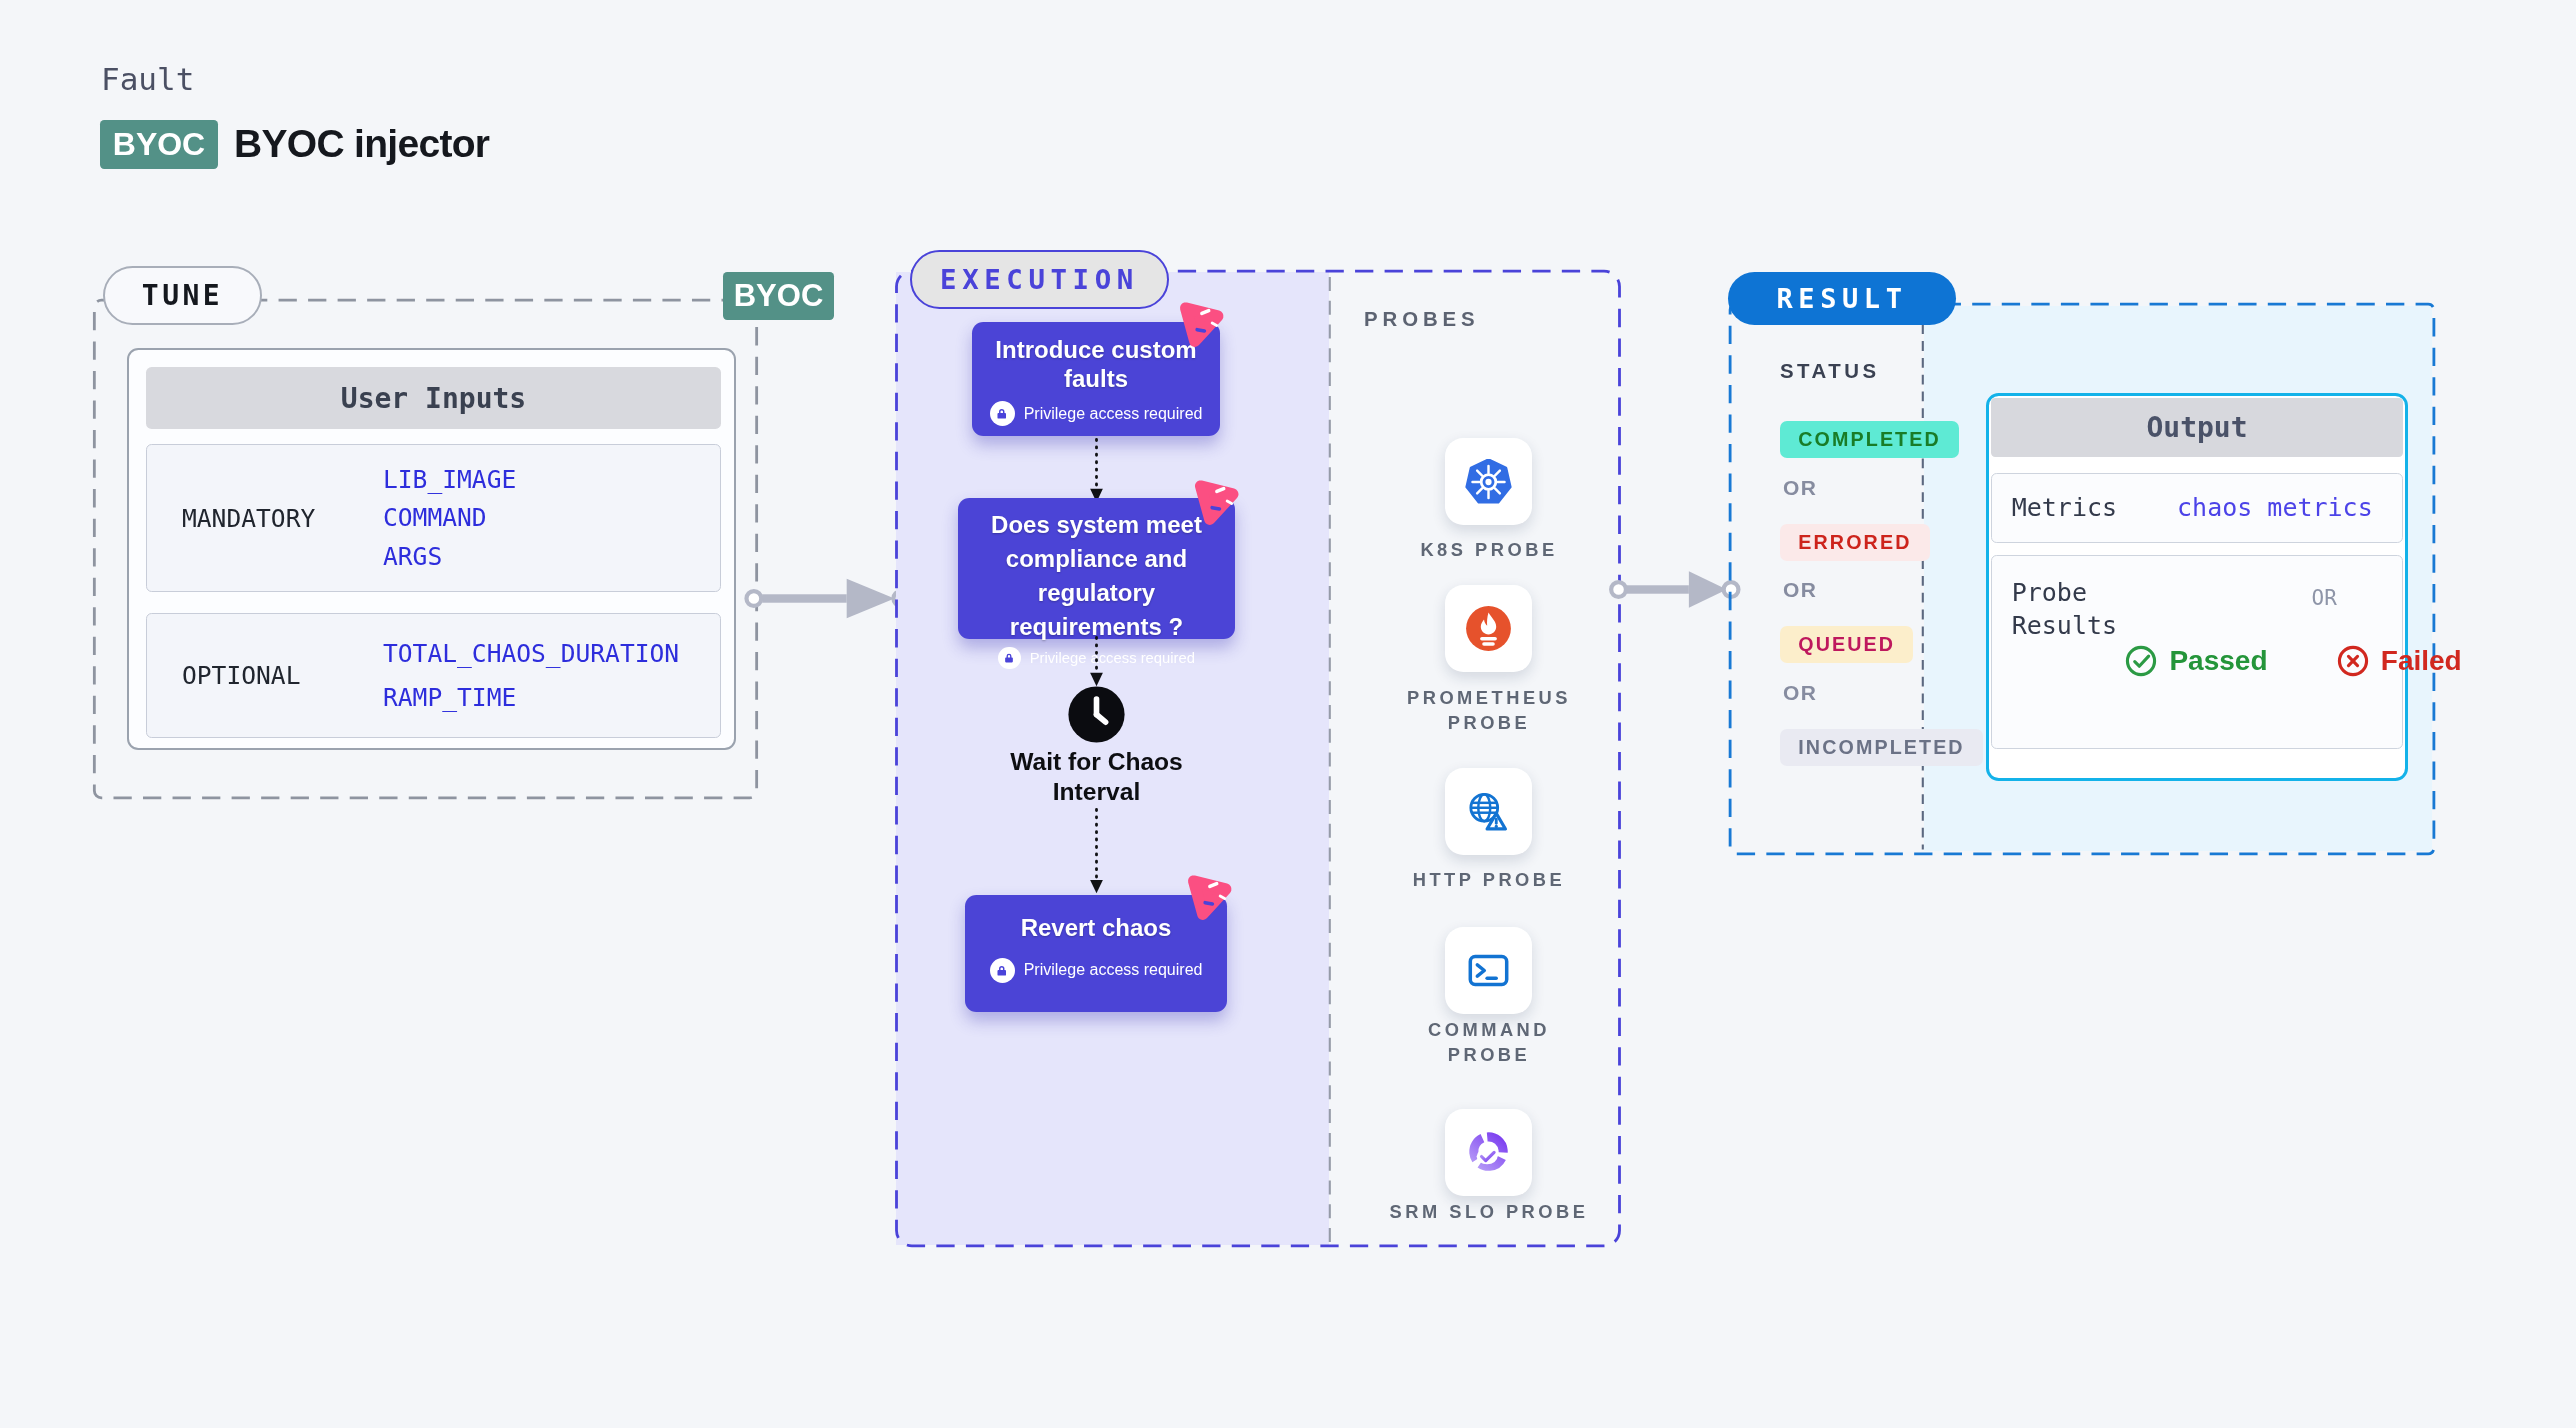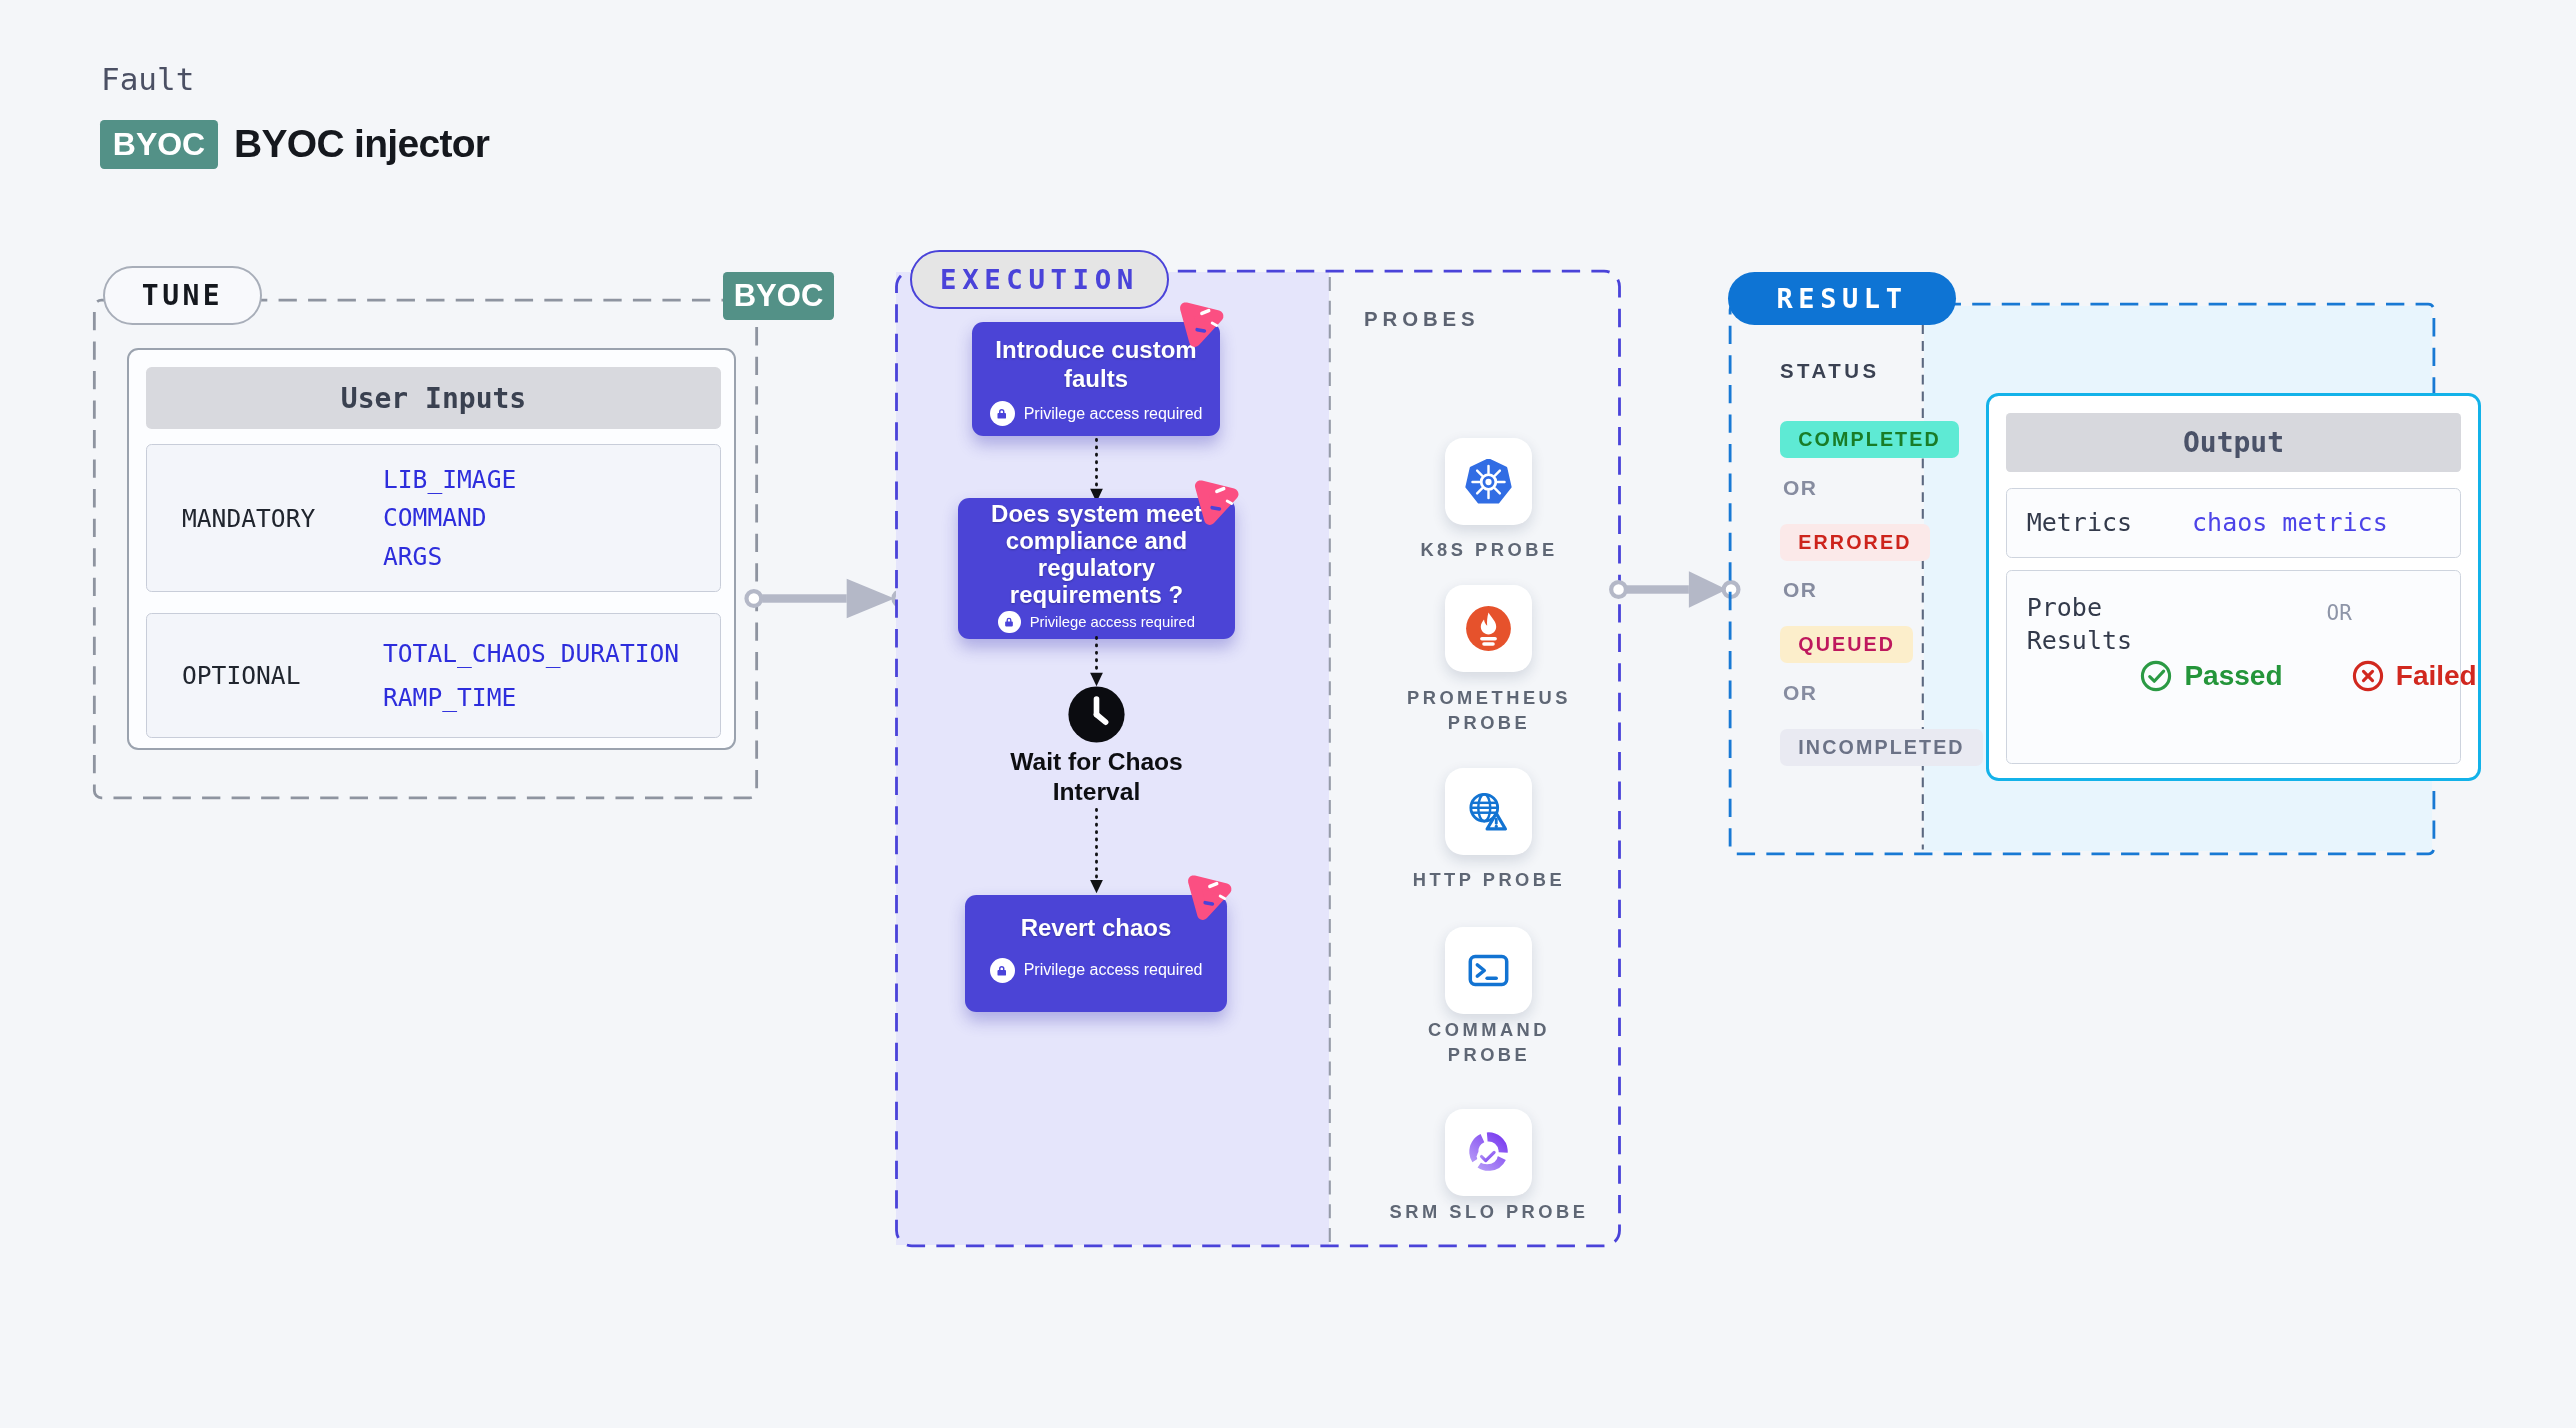"Output" .output-card { padding: 17px -> 2px; width: 495px -> 422px }
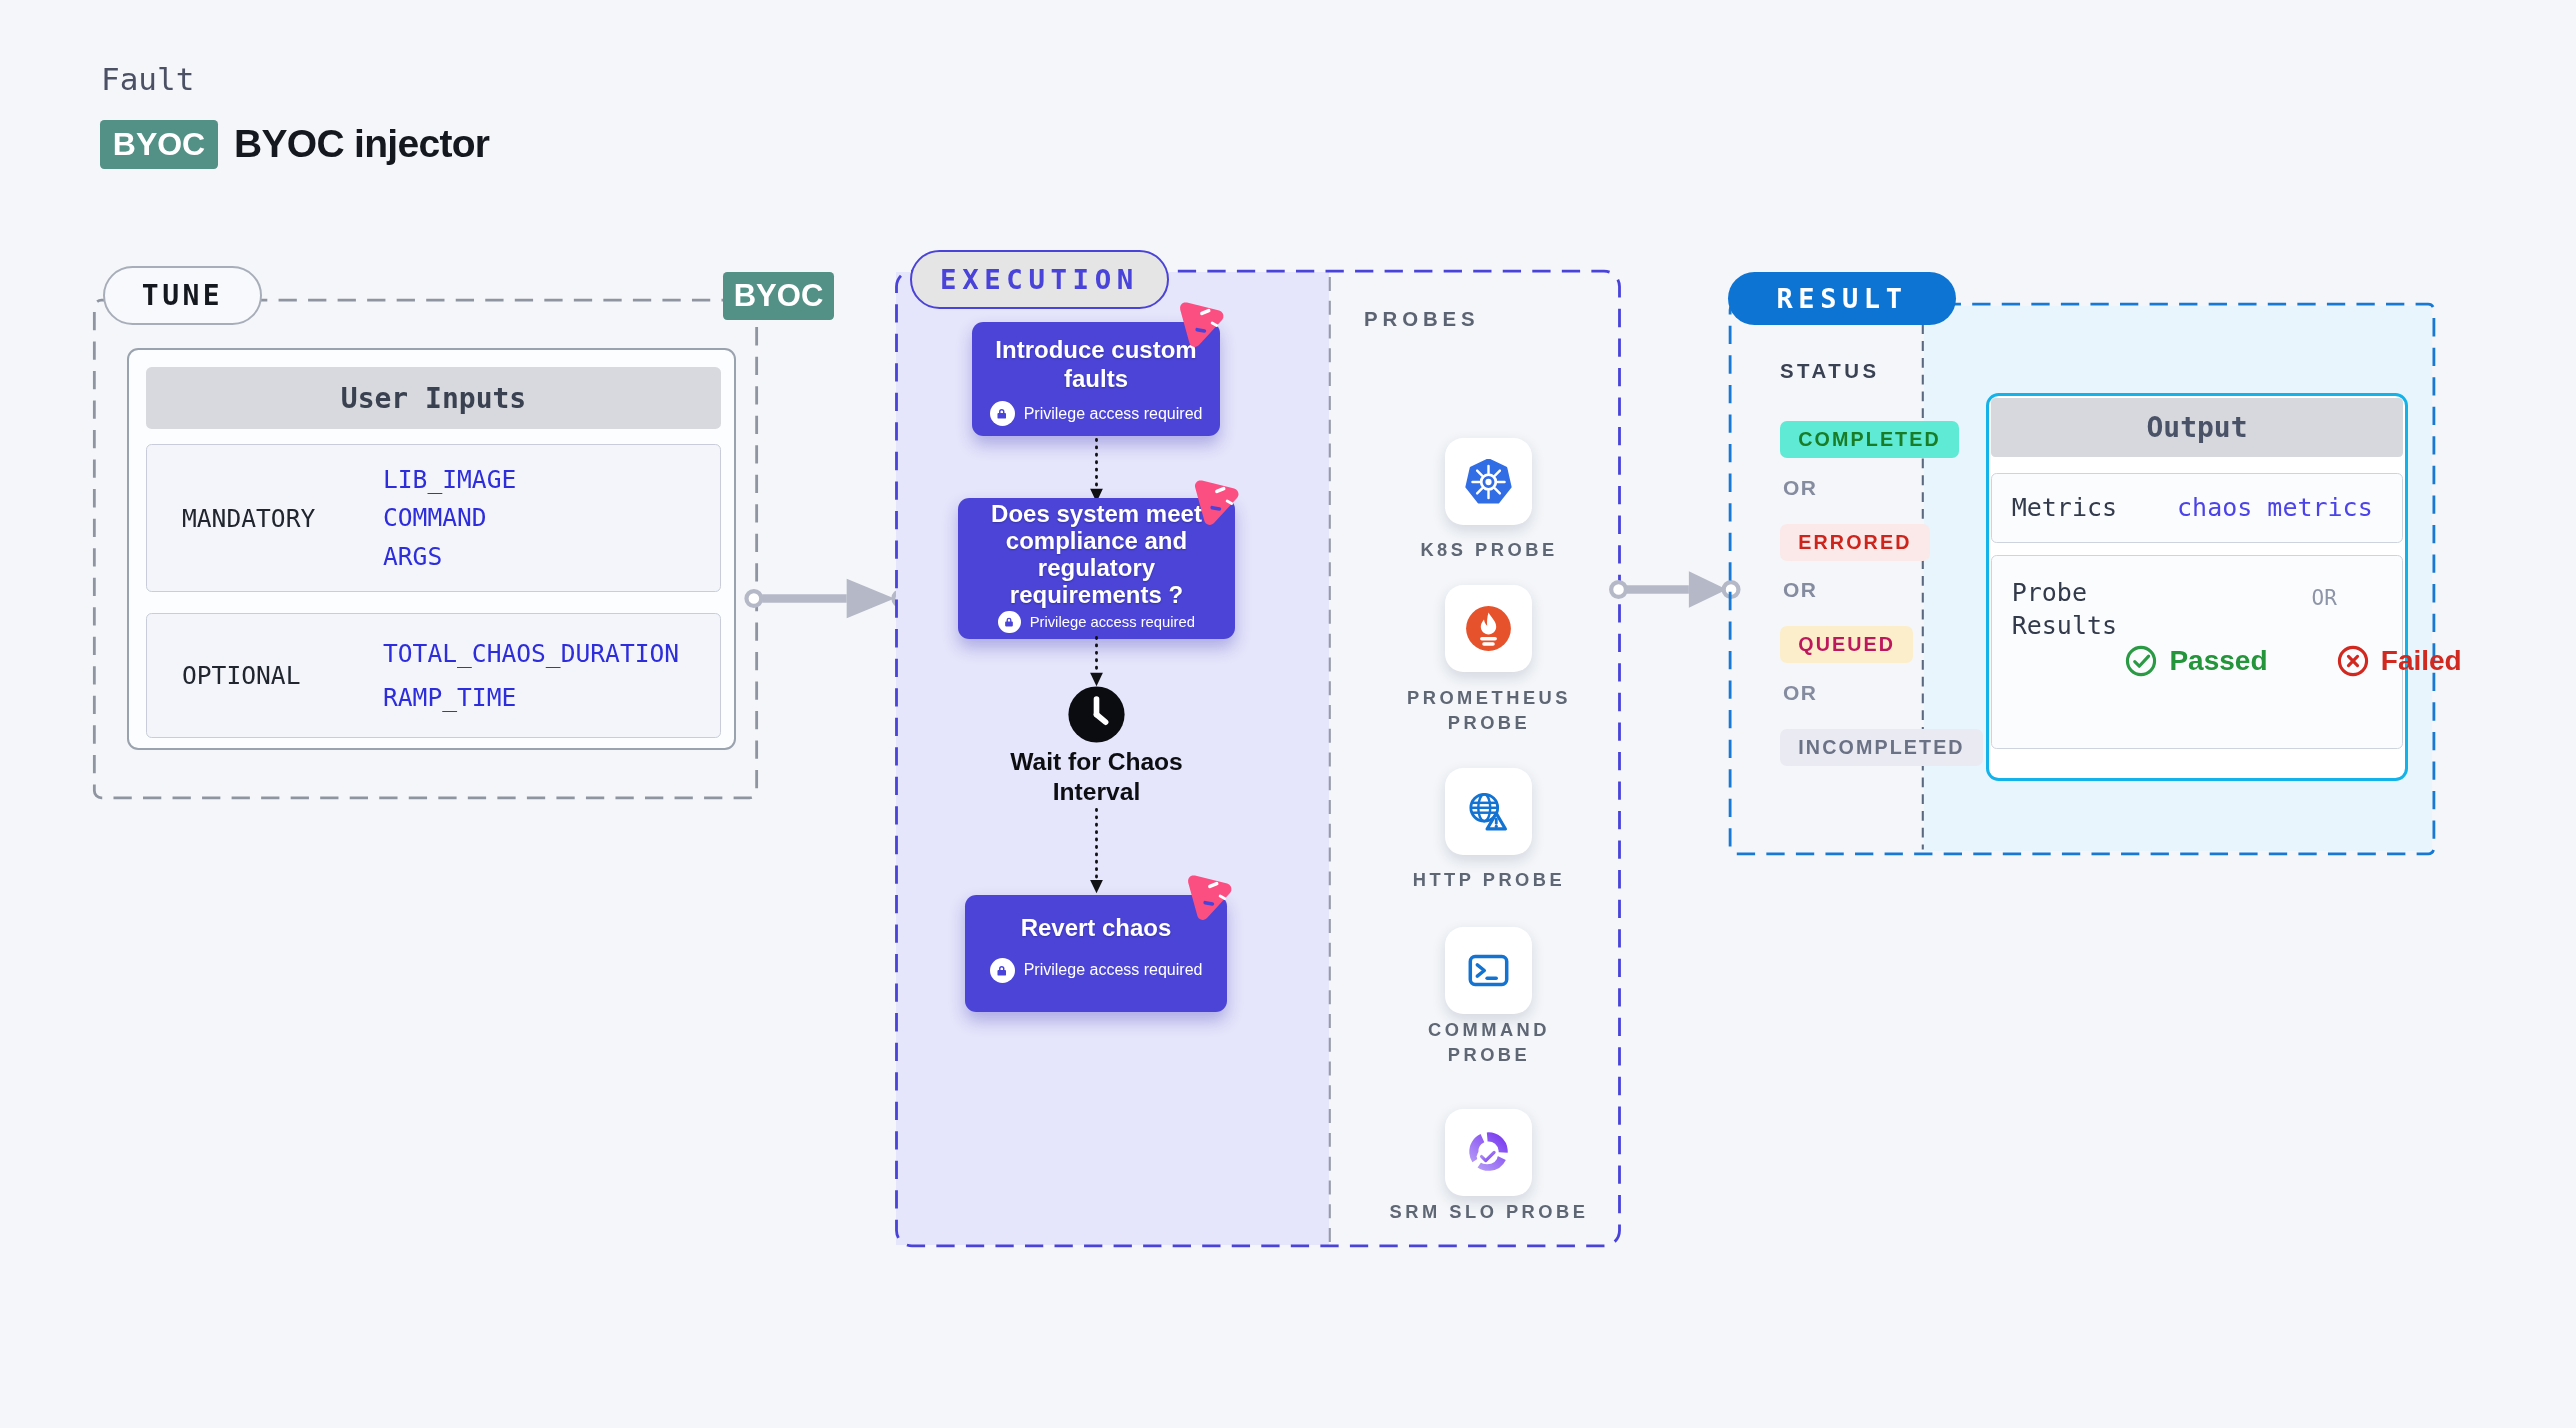"Does system meet compliance and" div.step-title { line-height: 27px -> 34px; padding-top: 2px -> 10px }
